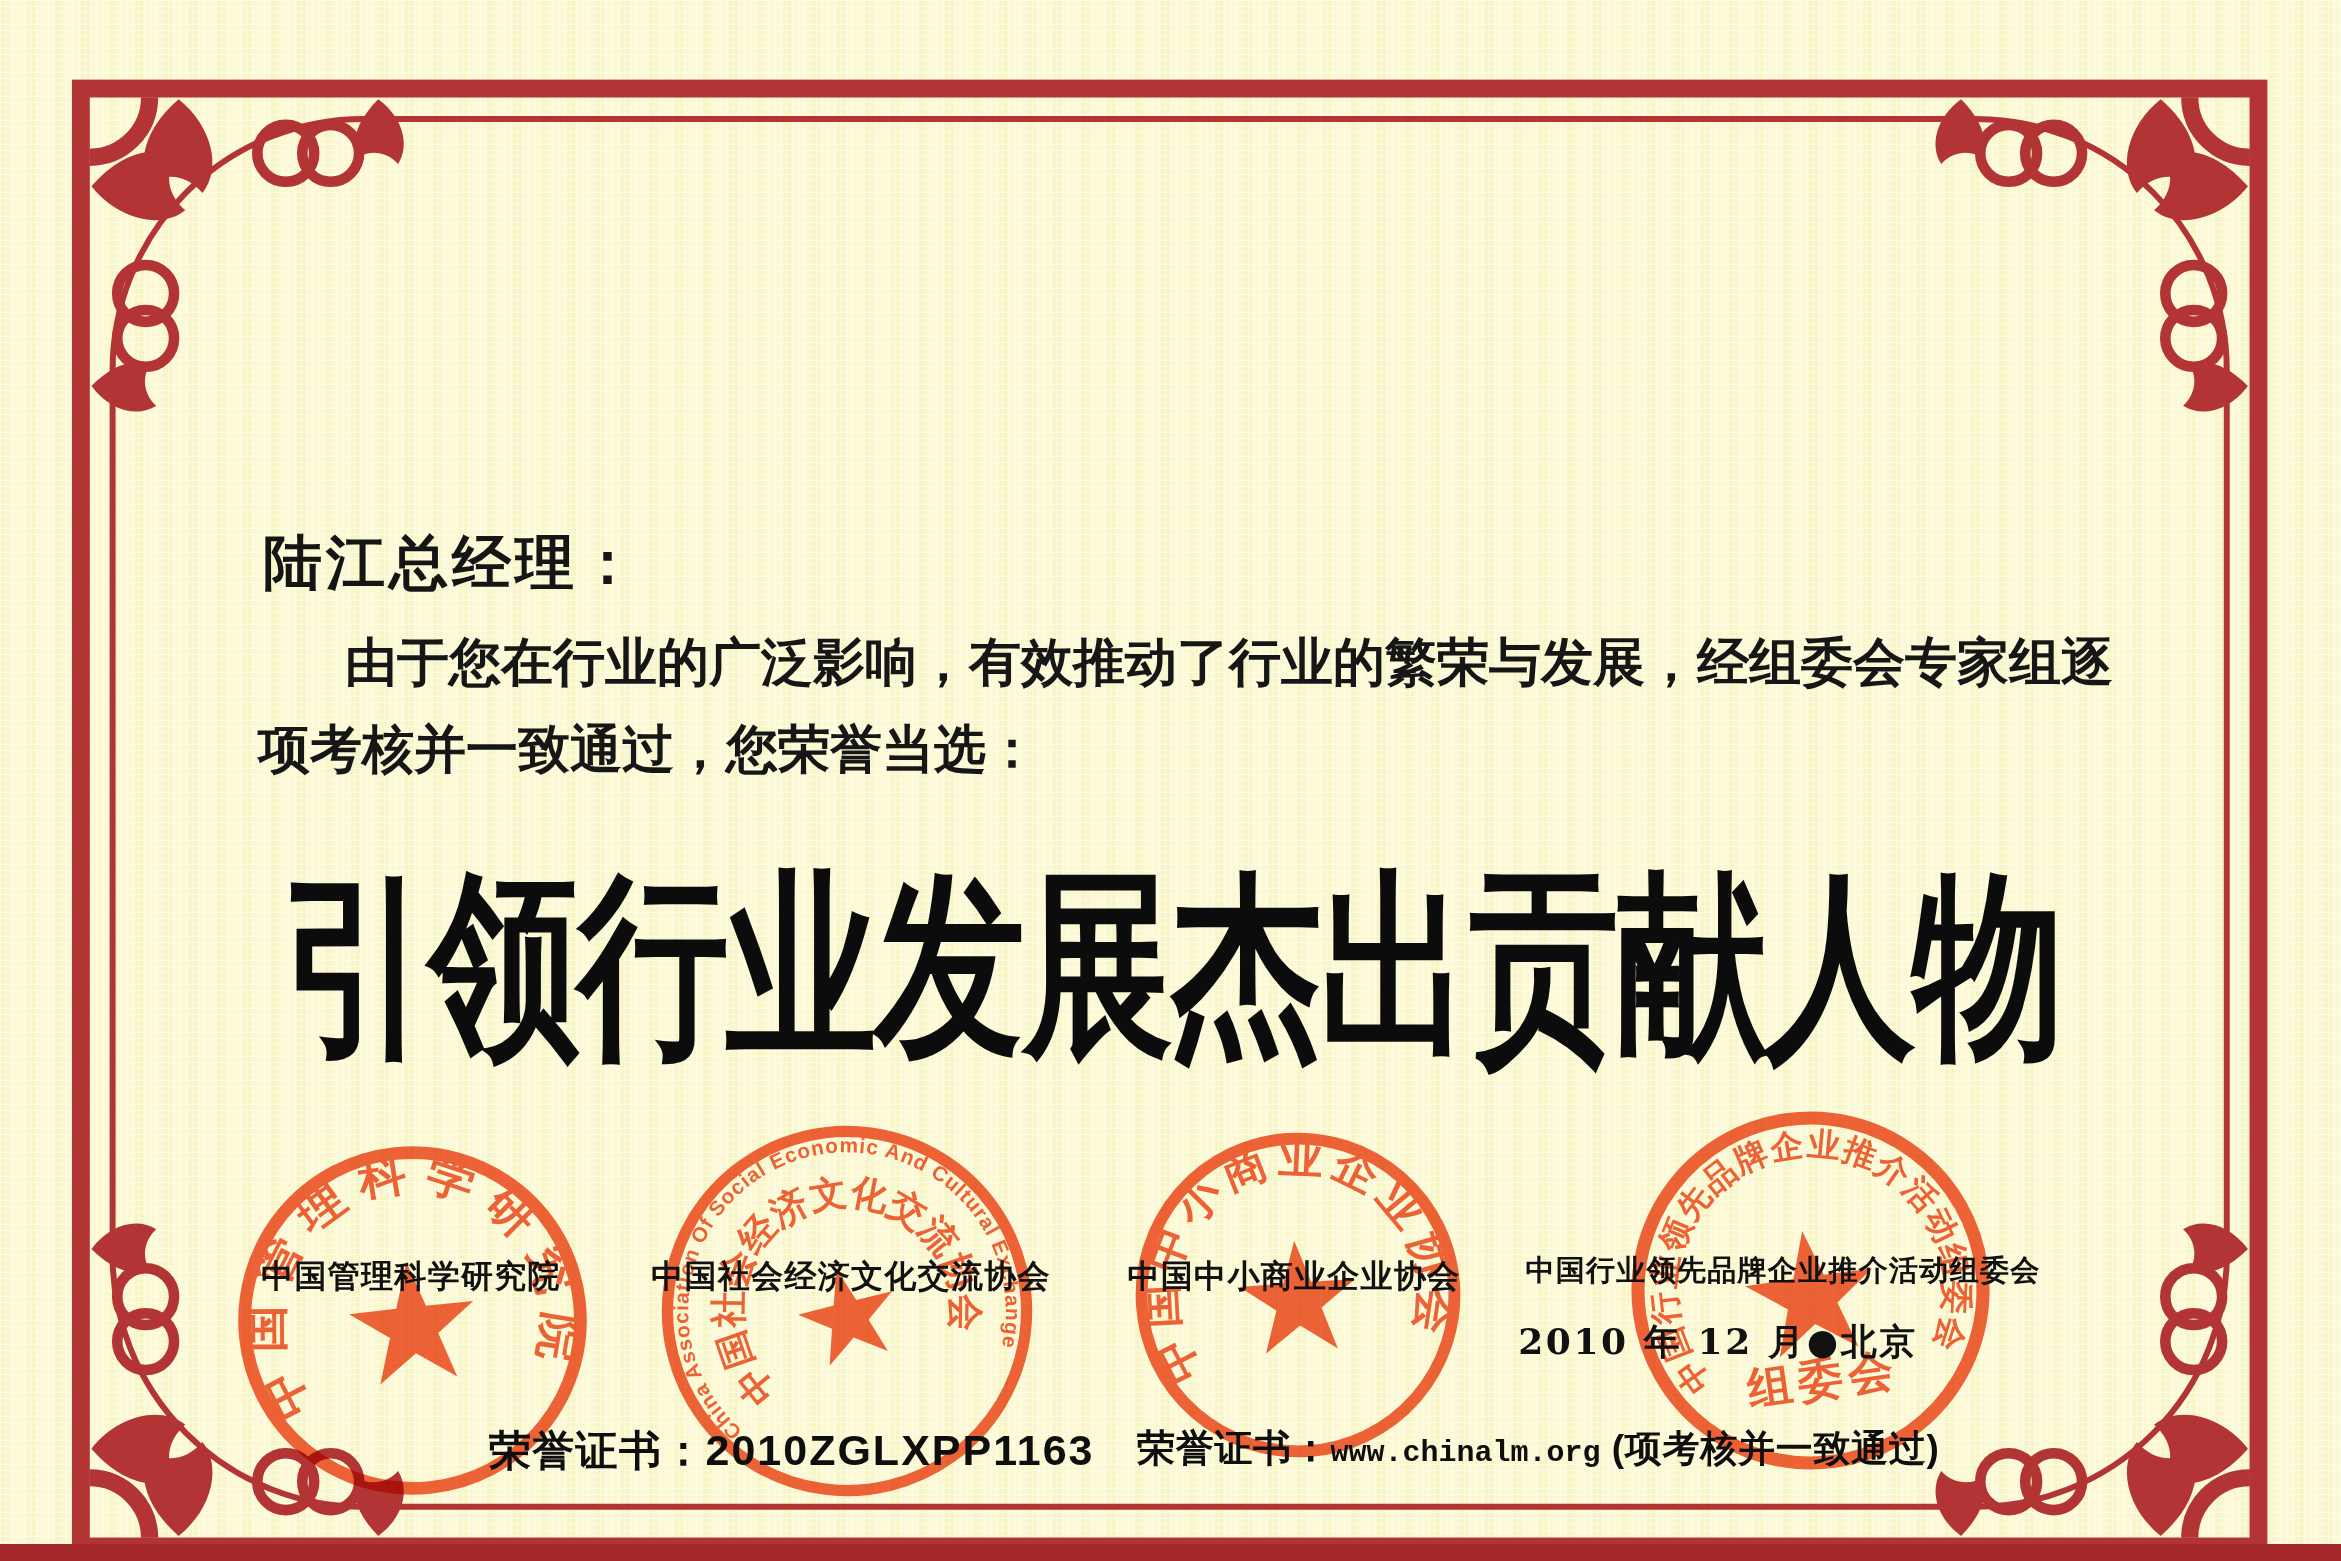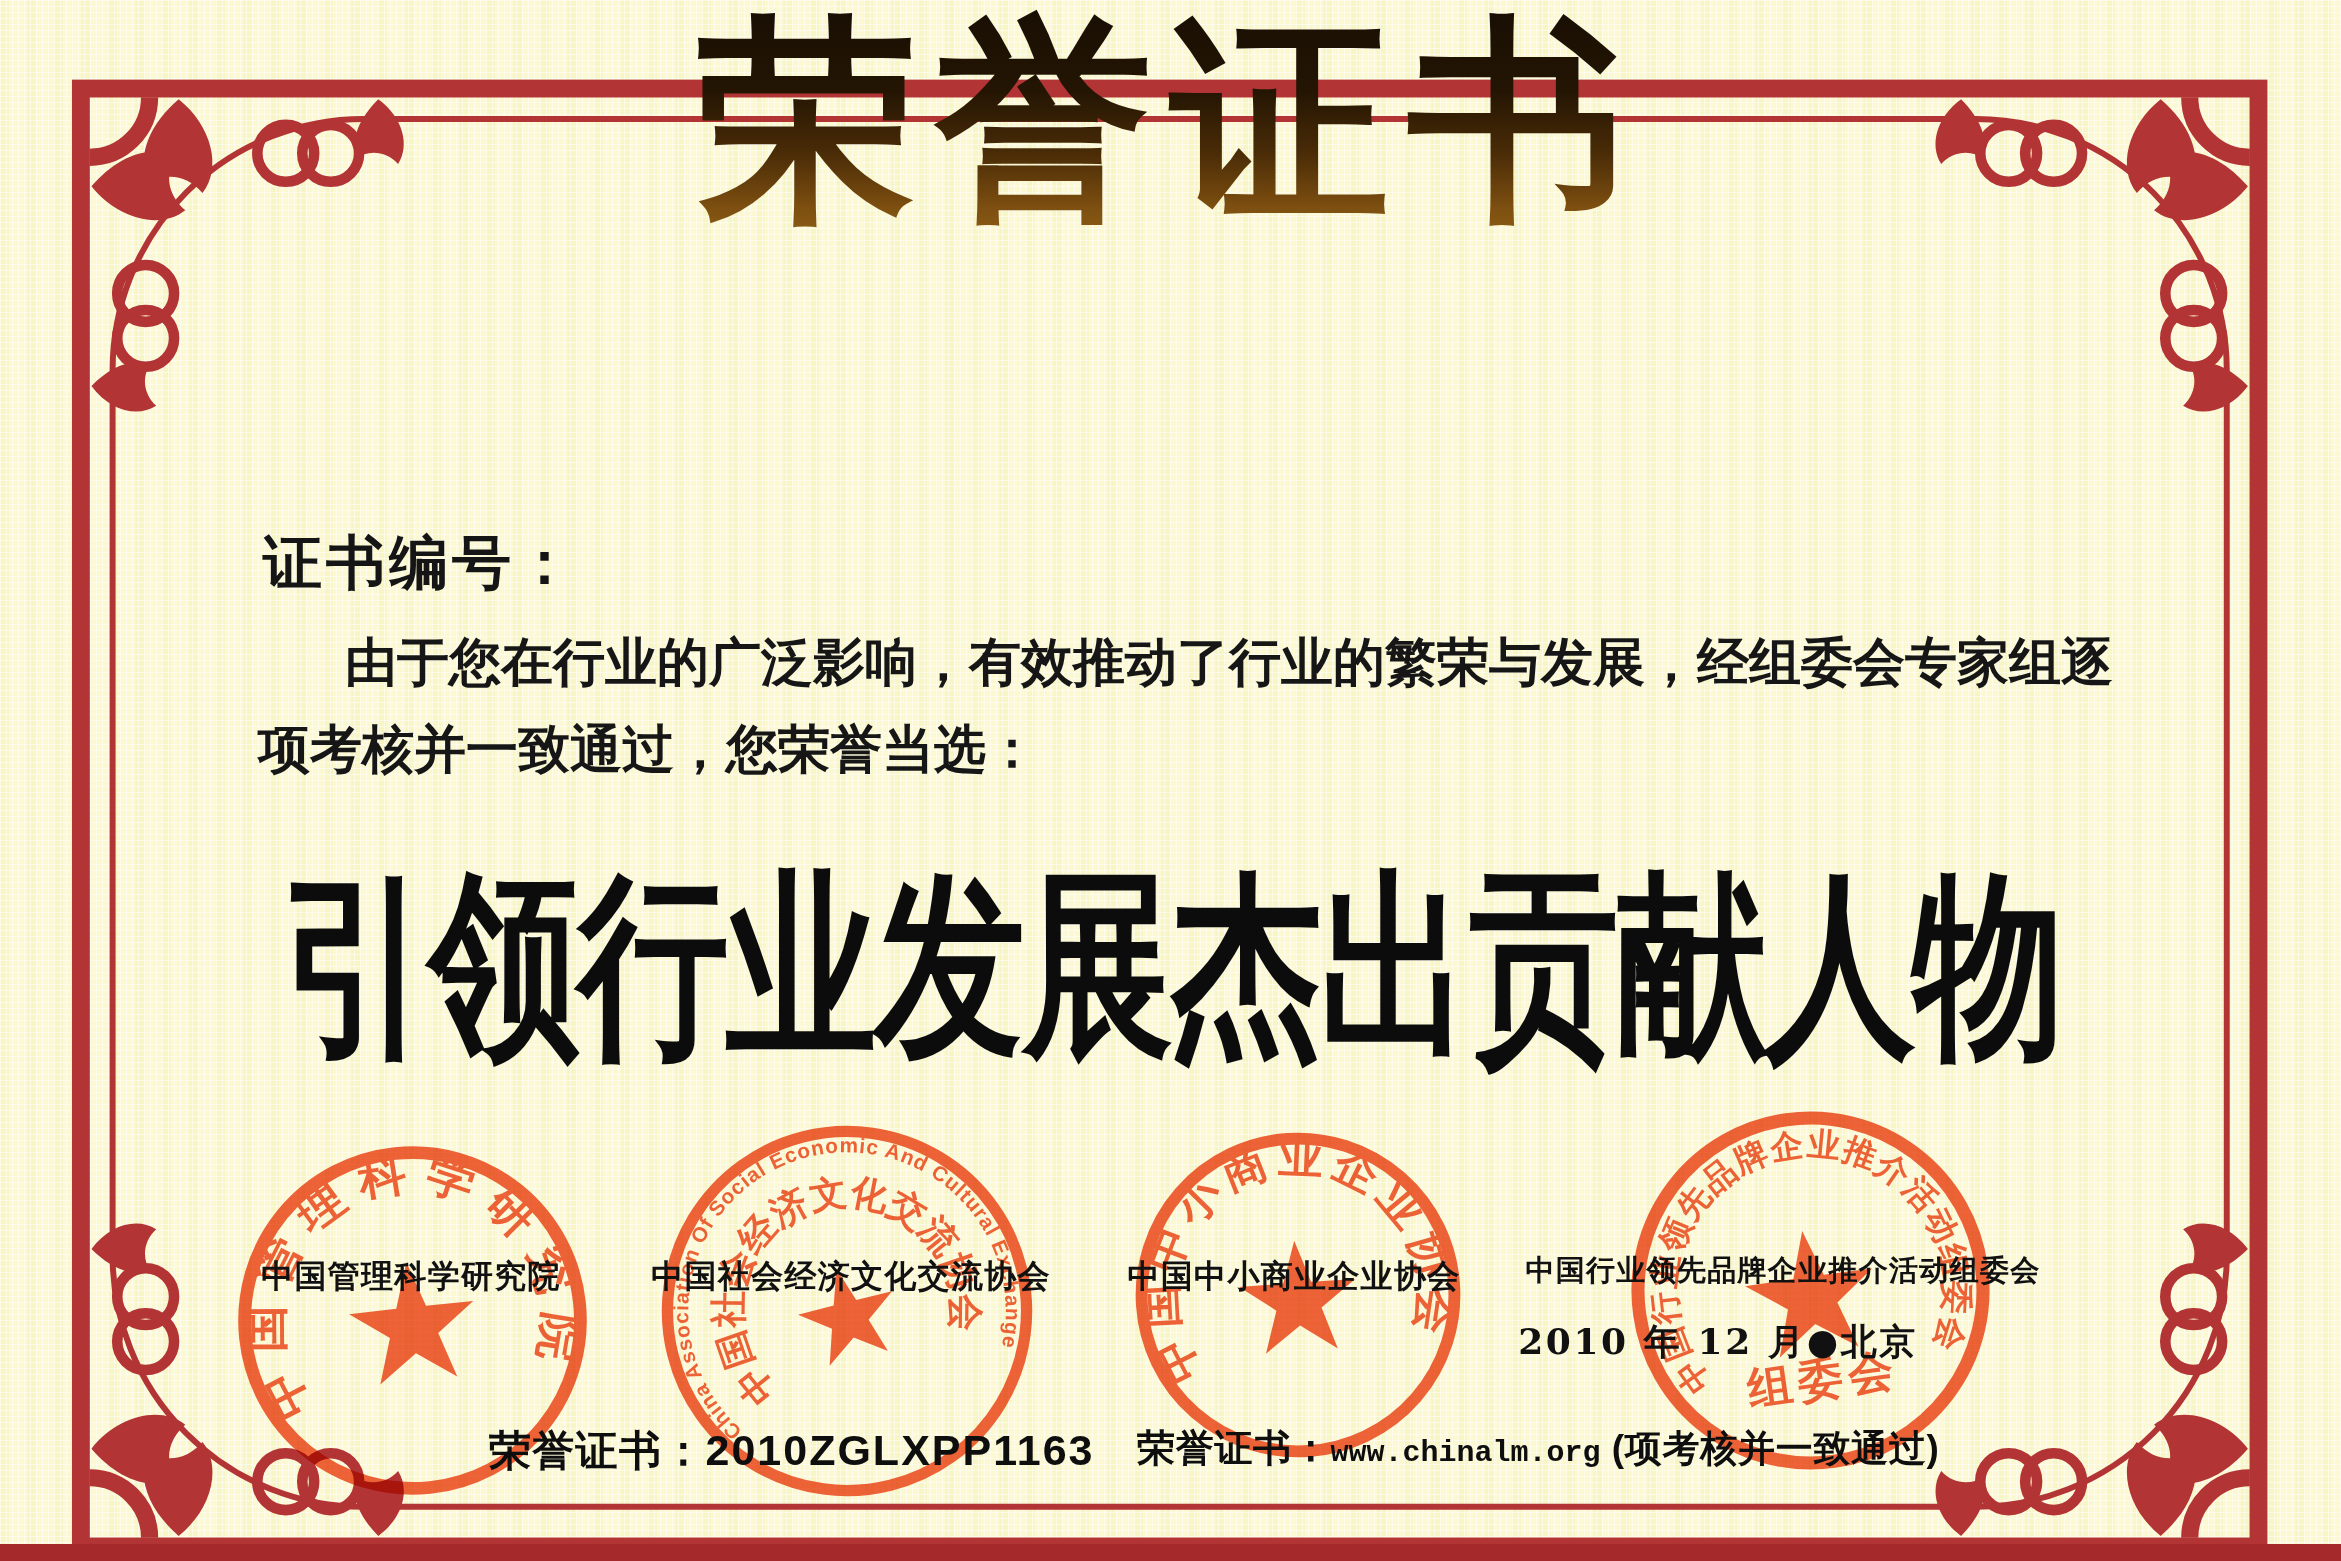"荣誉证书" div.abs { html: <div>荣誉证书</div> -> none }
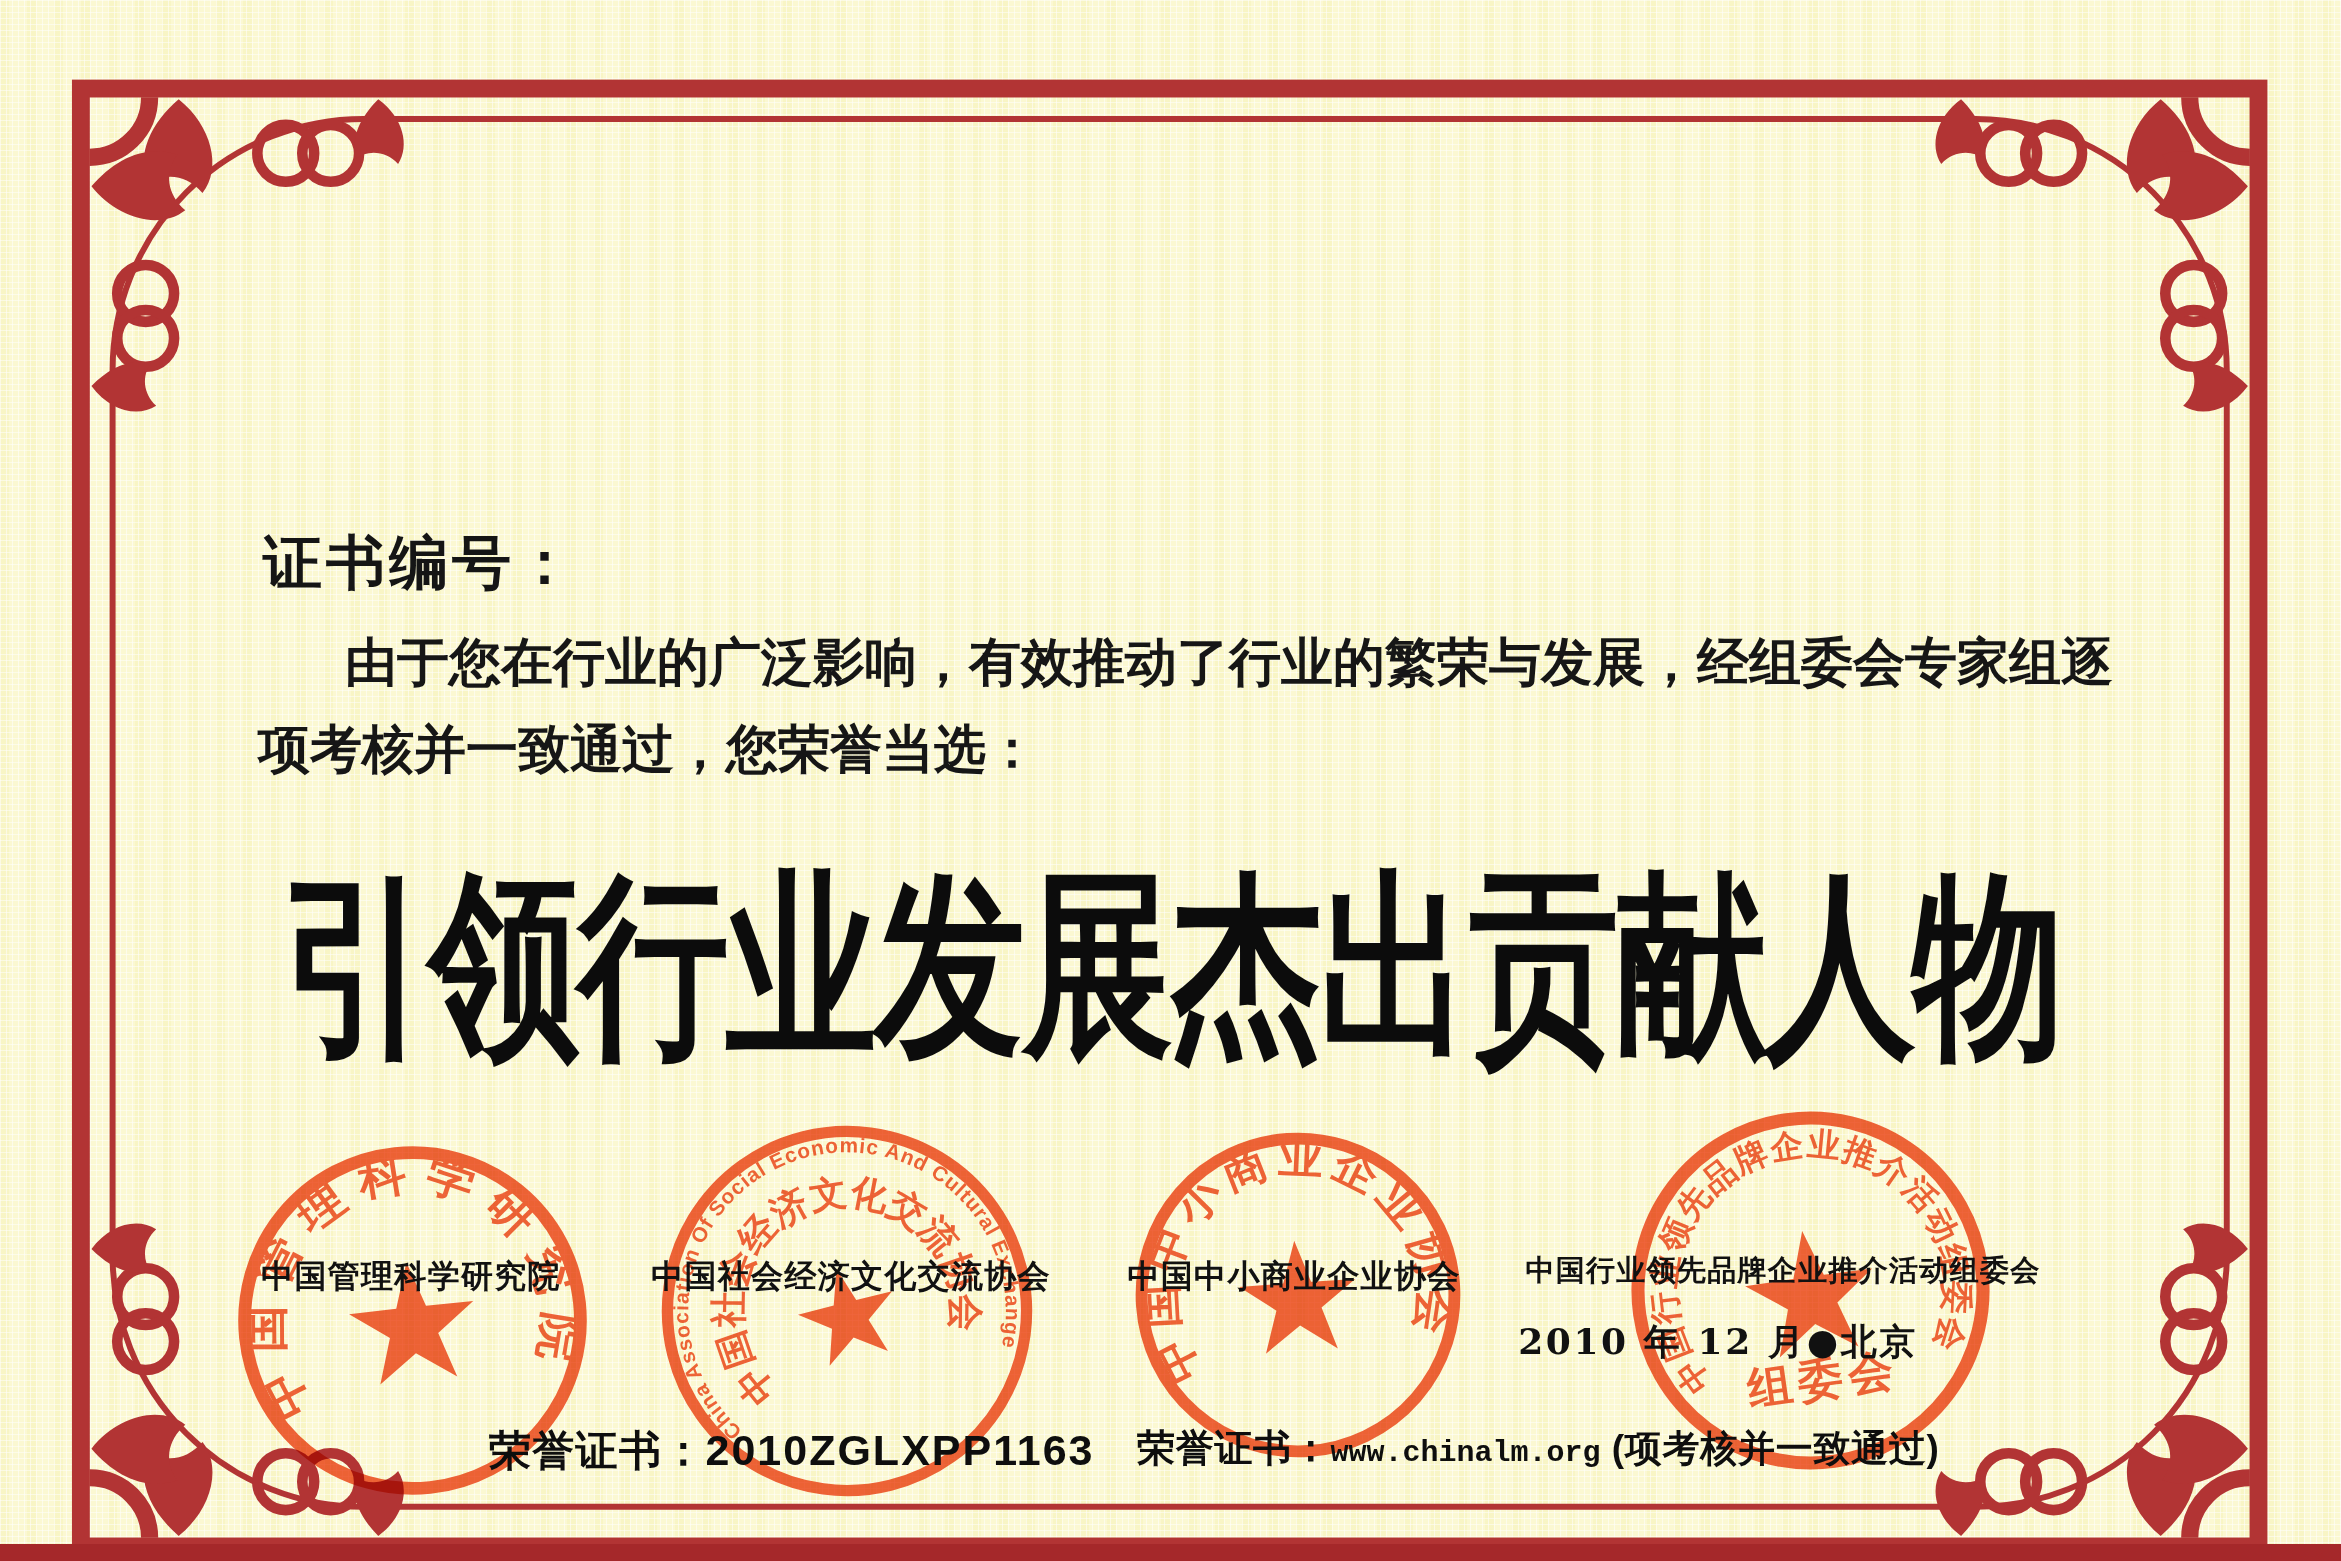"证书编号：" div.abs { text: 证书编号 -> 陆江总经理 }
